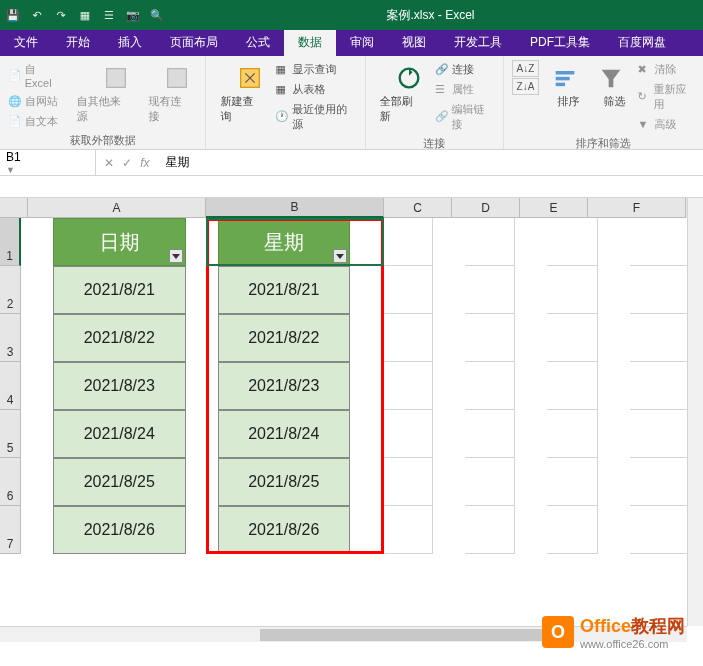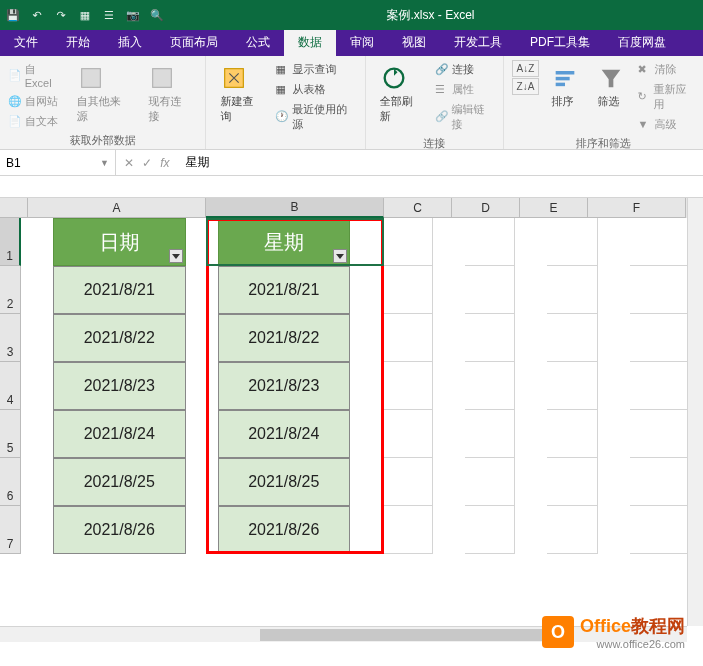"自其他来源" .rbig { align-items: flex-start -> flex-end }
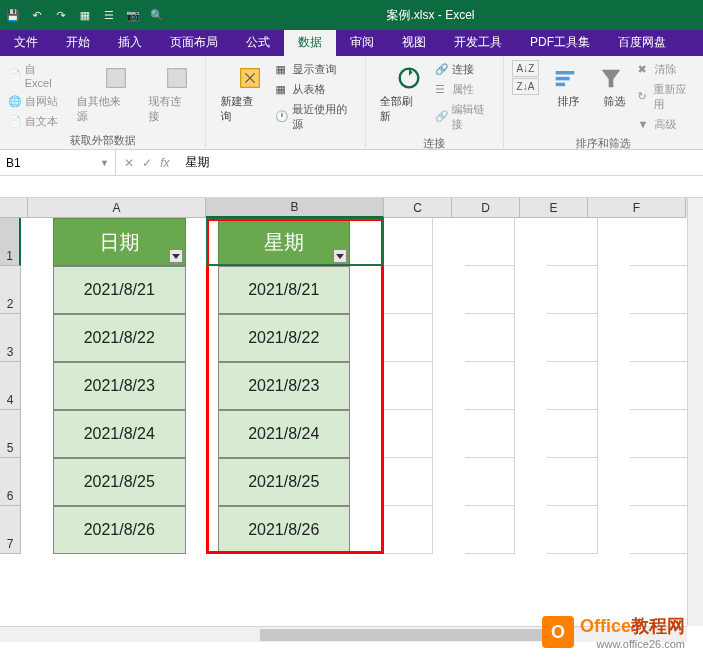"B1" .namebox { align-items: center -> none; flex-direction: none -> column; width: 116px -> 96px }
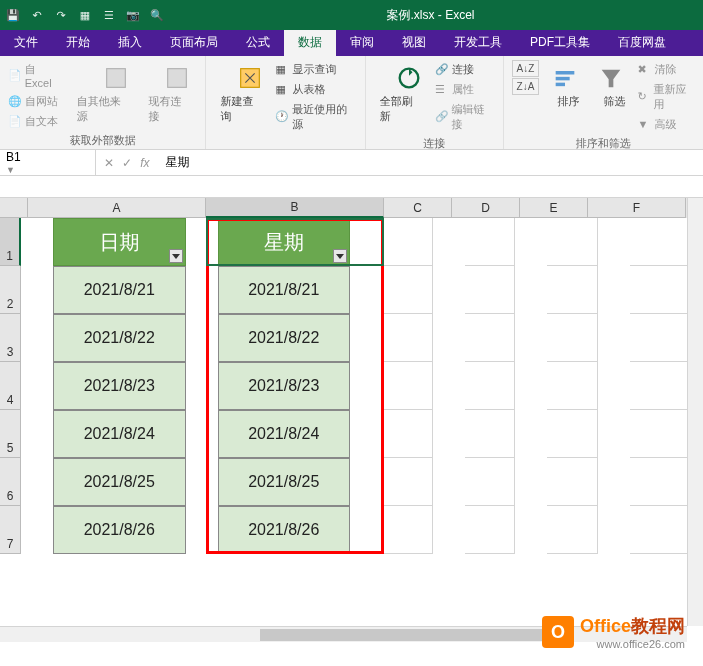"www.office26.com" .wm-url { text-align: right -> none }
